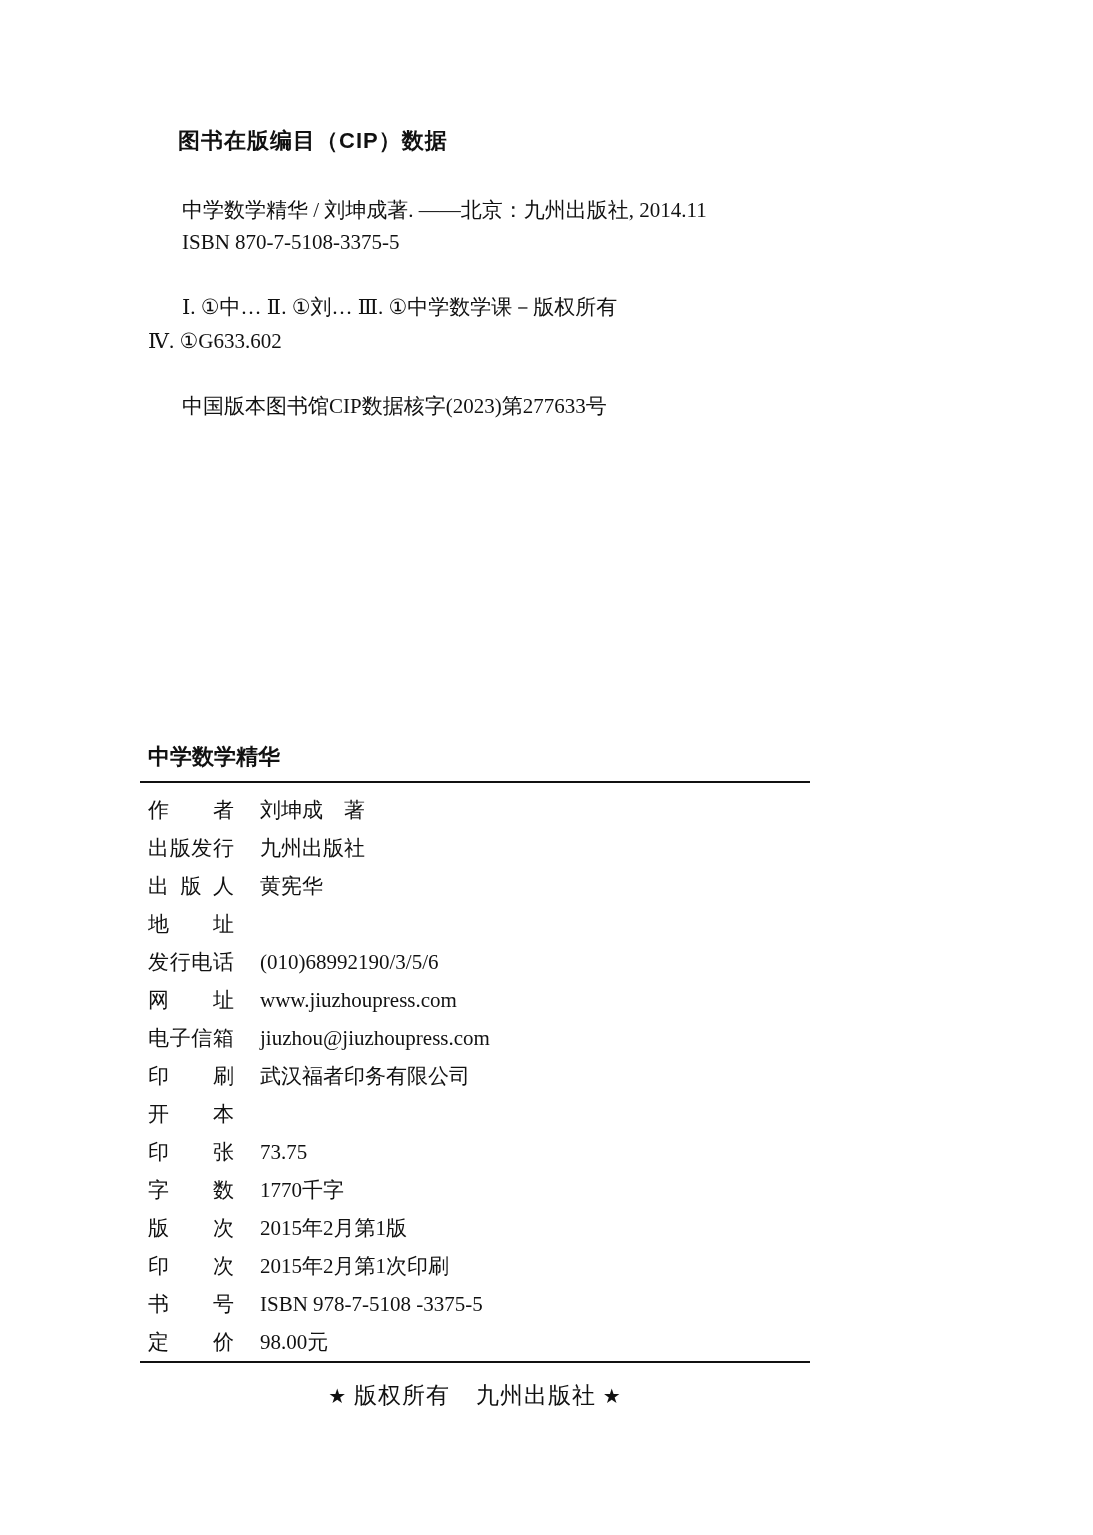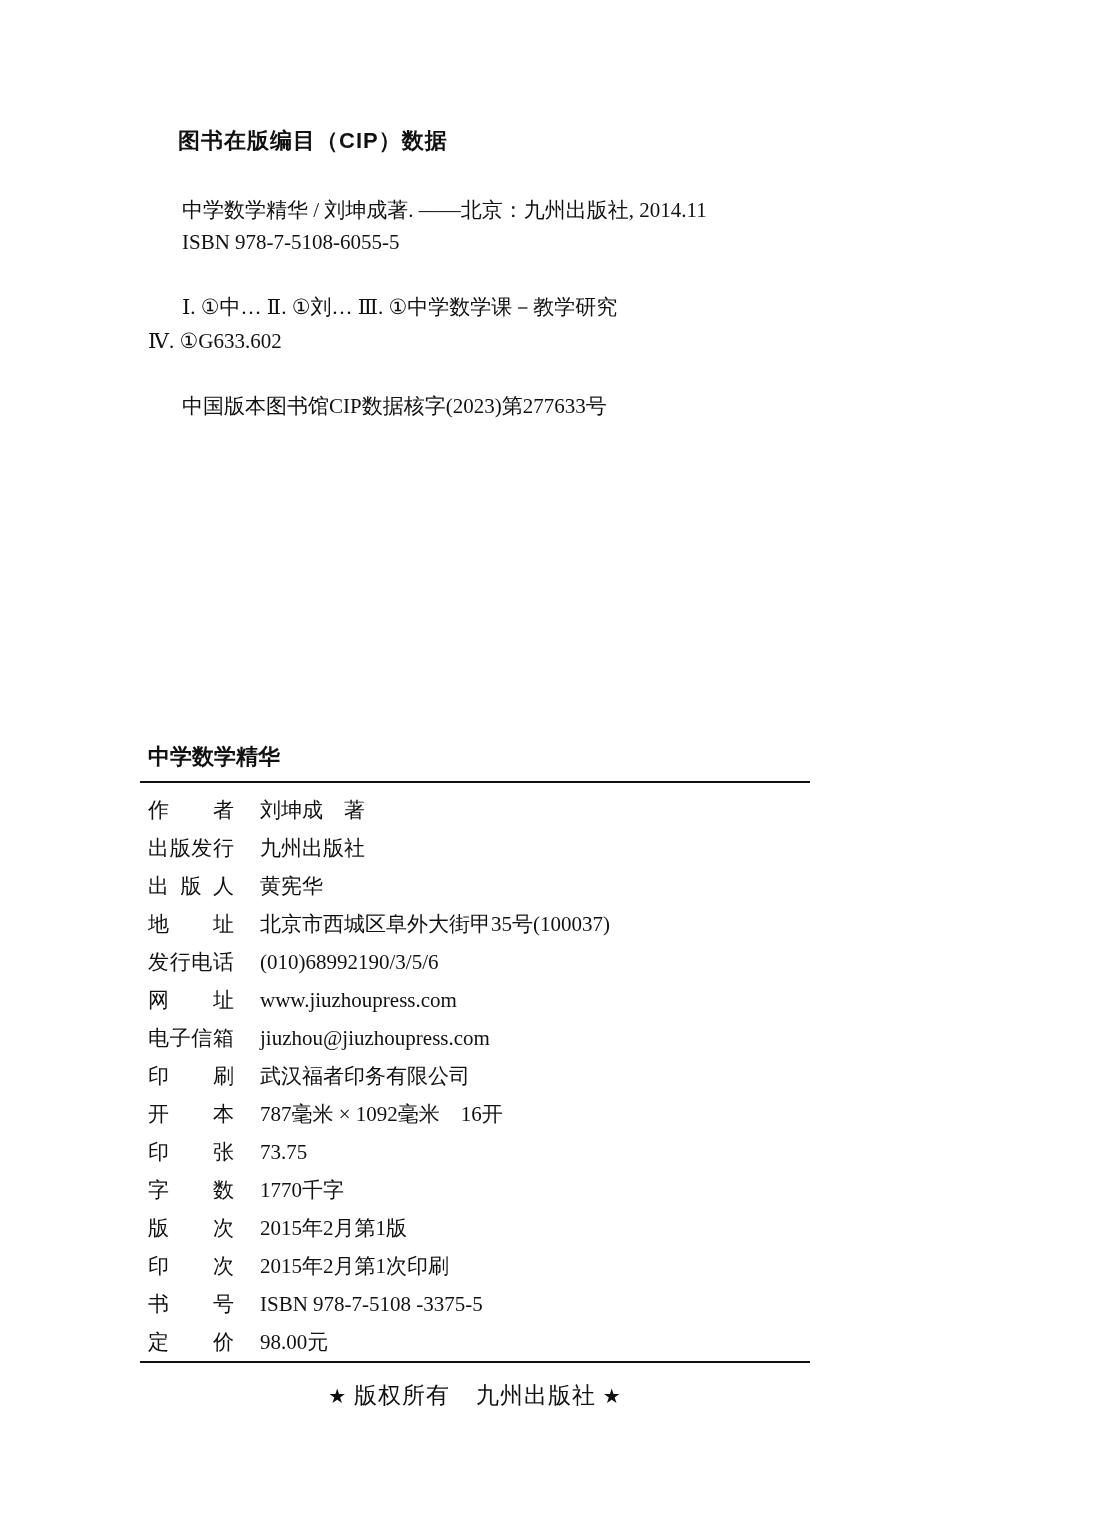"ISBN 978-7-5108-6055-5" div.abs { text: 978-7-5108-6055-5 -> 870-7-5108-3375-5 }
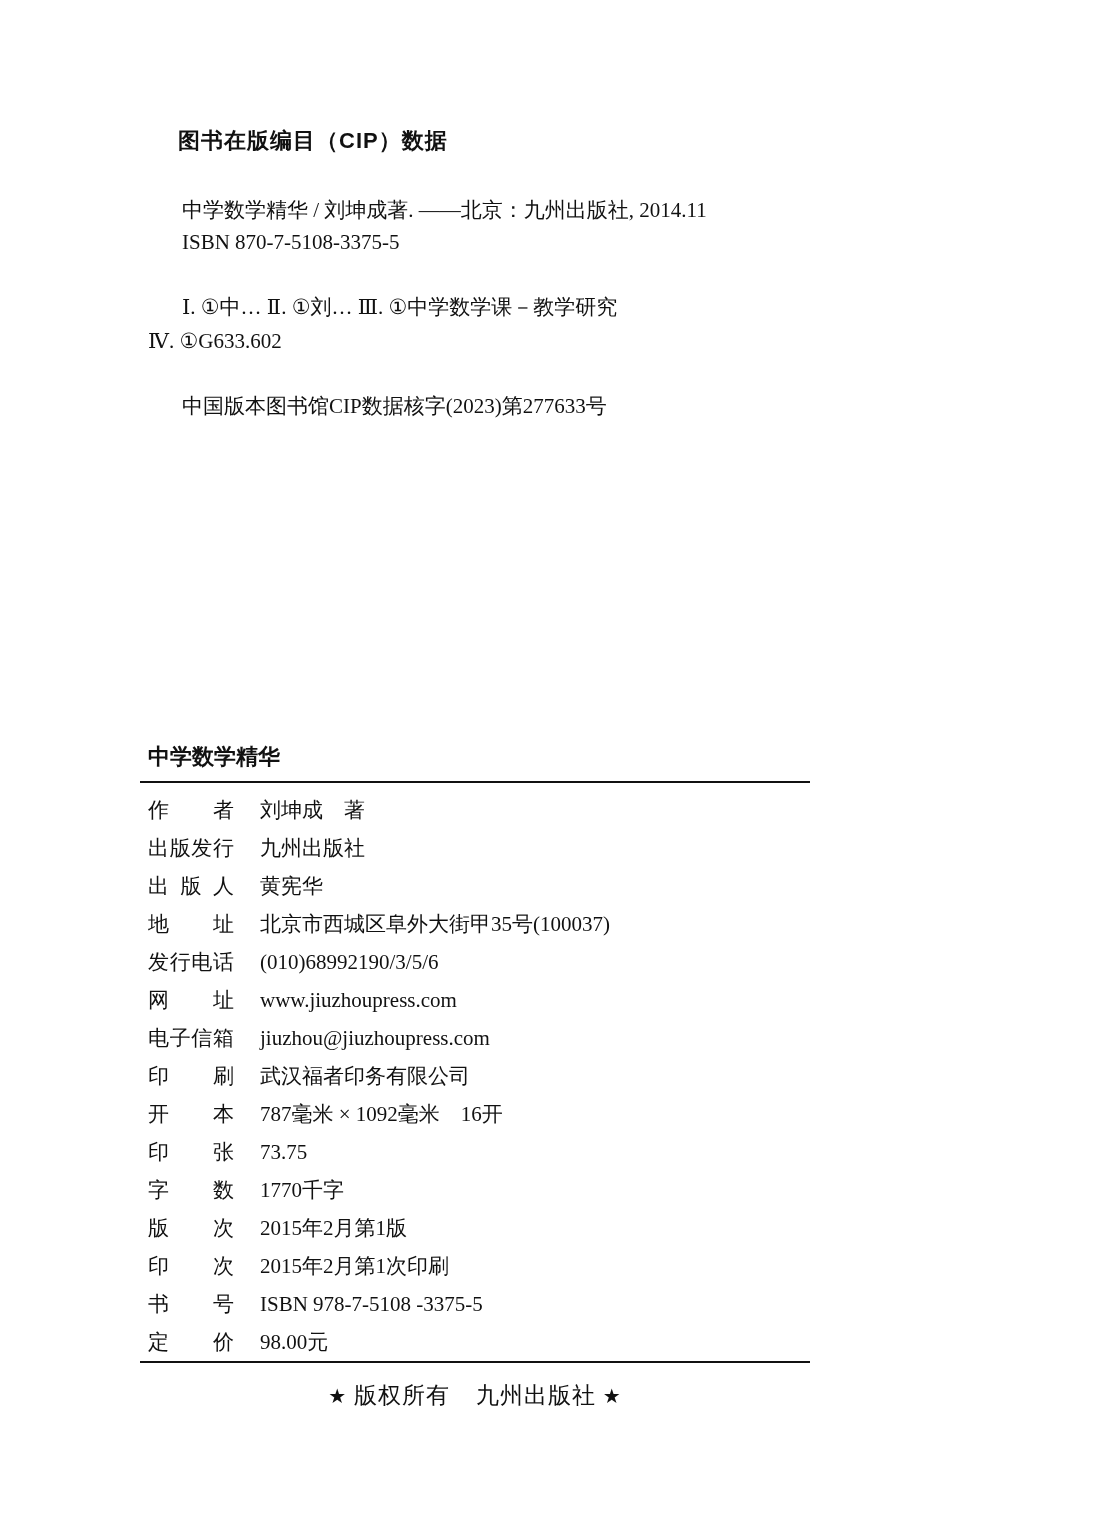"Ⅰ. ①中… Ⅱ. ①刘… Ⅲ." div.abs { text: 教学研究 -> 版权所有 }
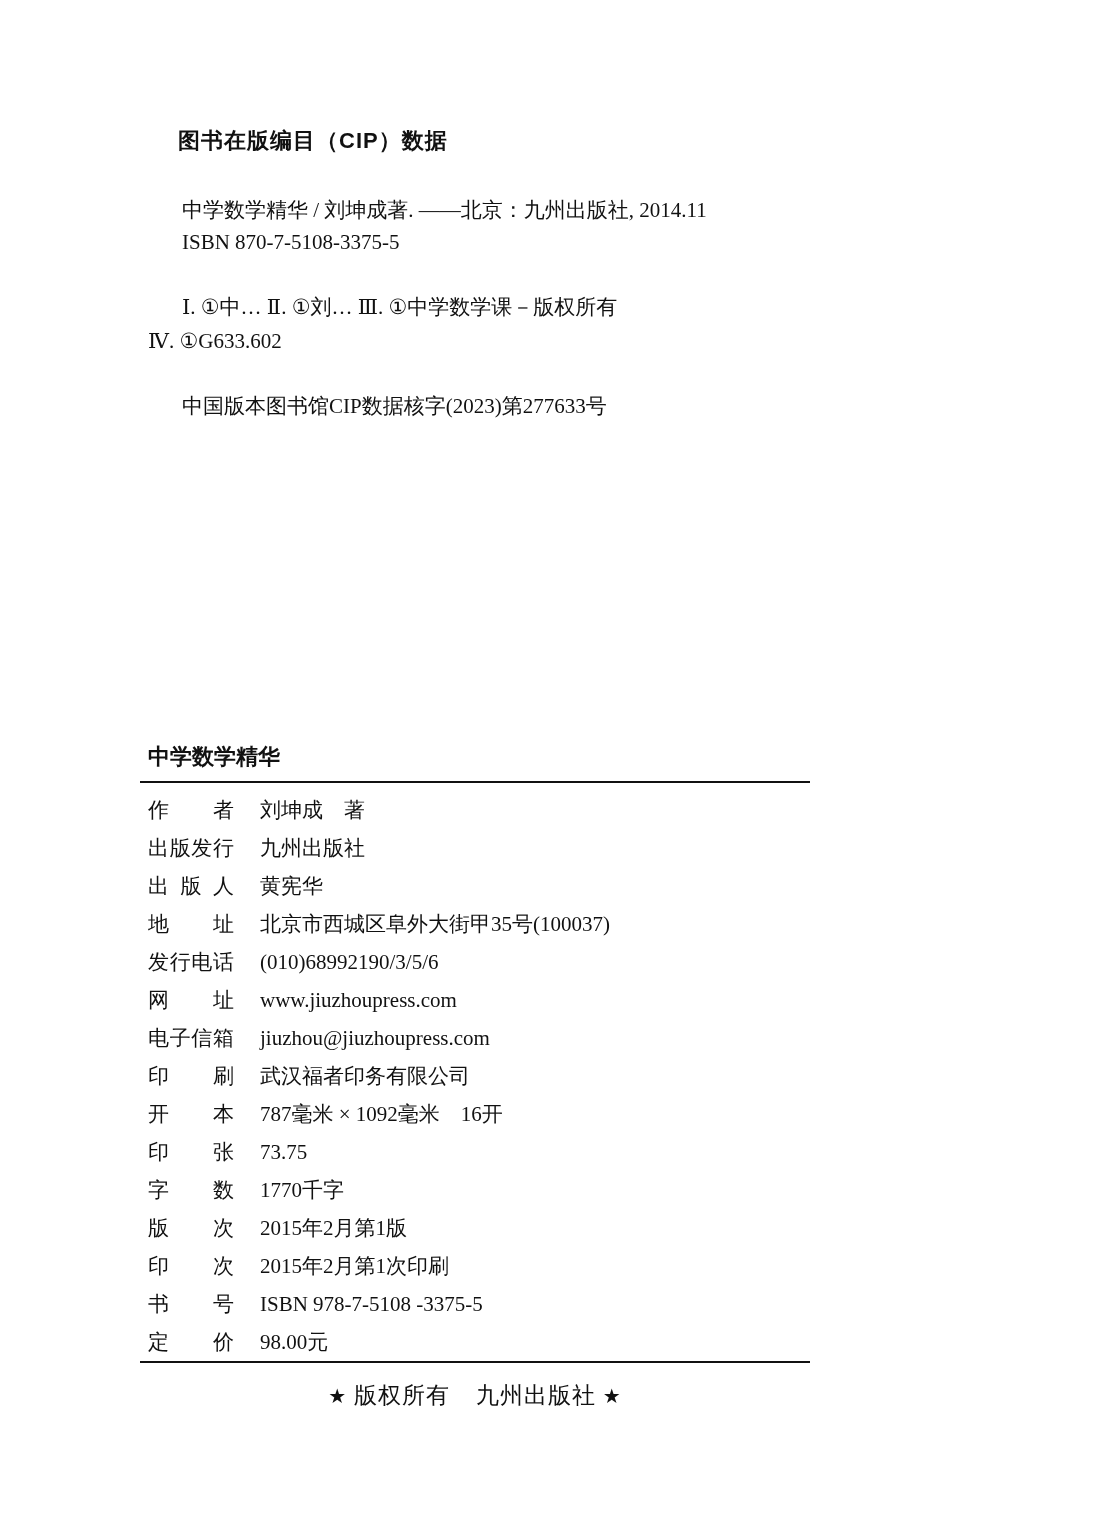"北京市西城区阜外大街甲35号(100037)" div.info-value { html: <div>北京市西城区阜外大街甲35号(100037)</div> -> none }
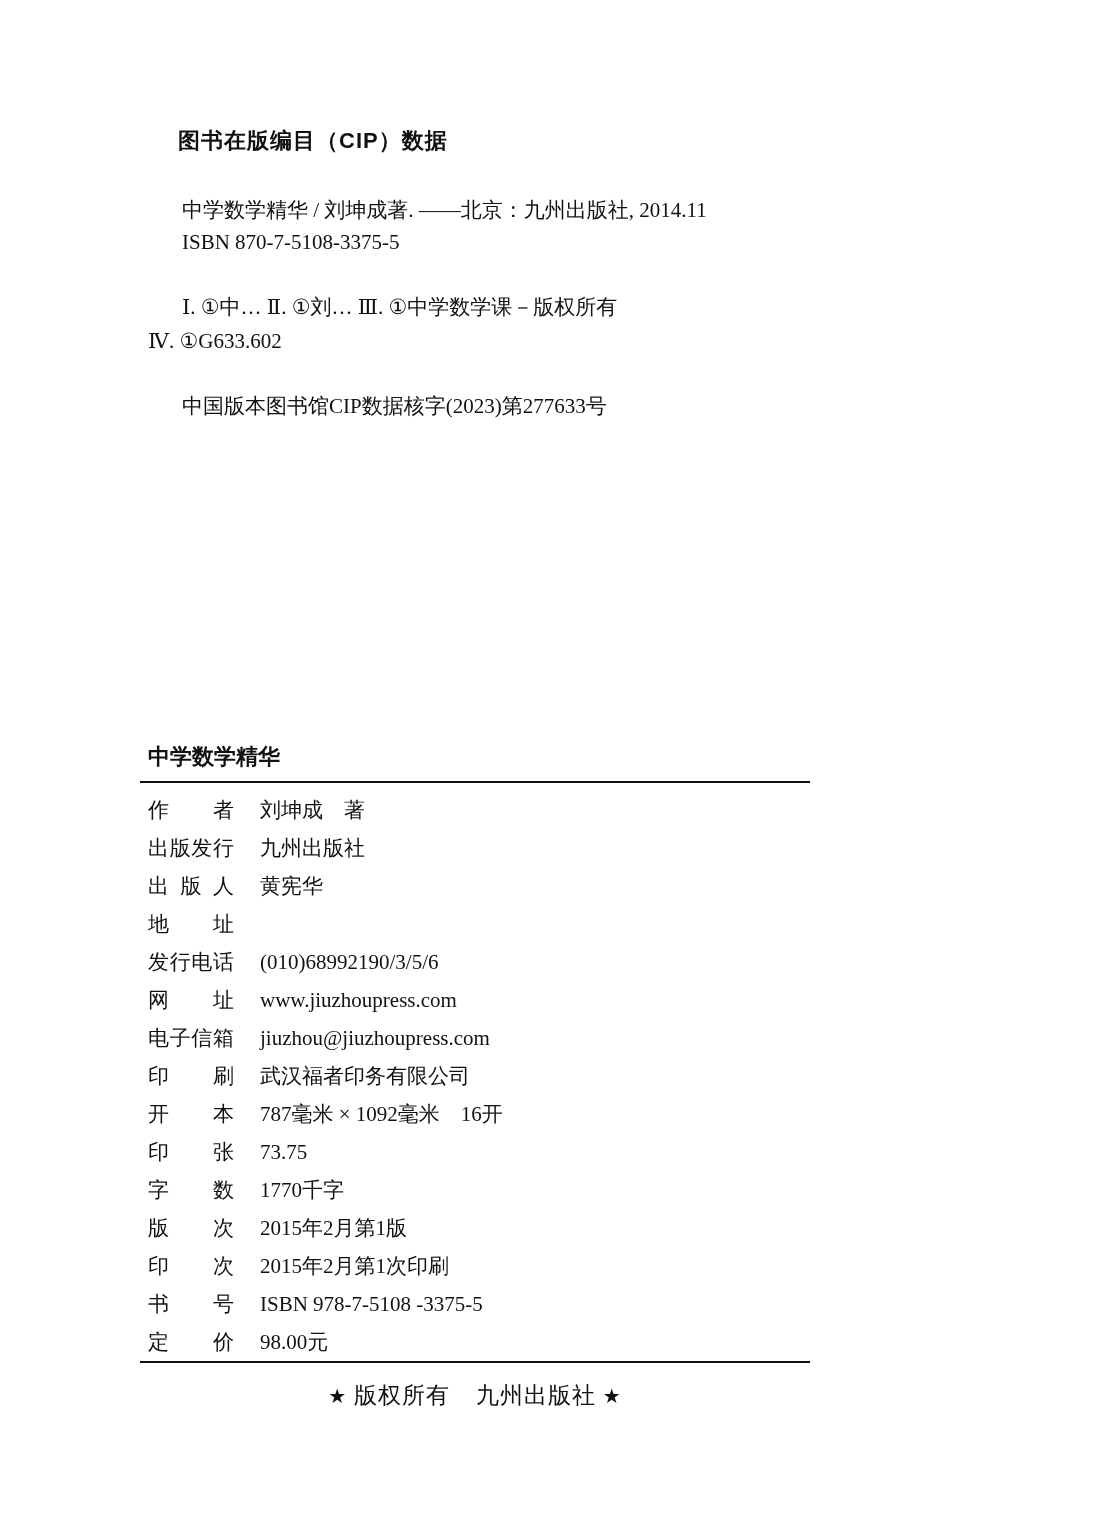"787毫米 × 1092毫米 16开" div.info-value { html: <div>787毫米 × 1092毫米 16开</div> -> none }
